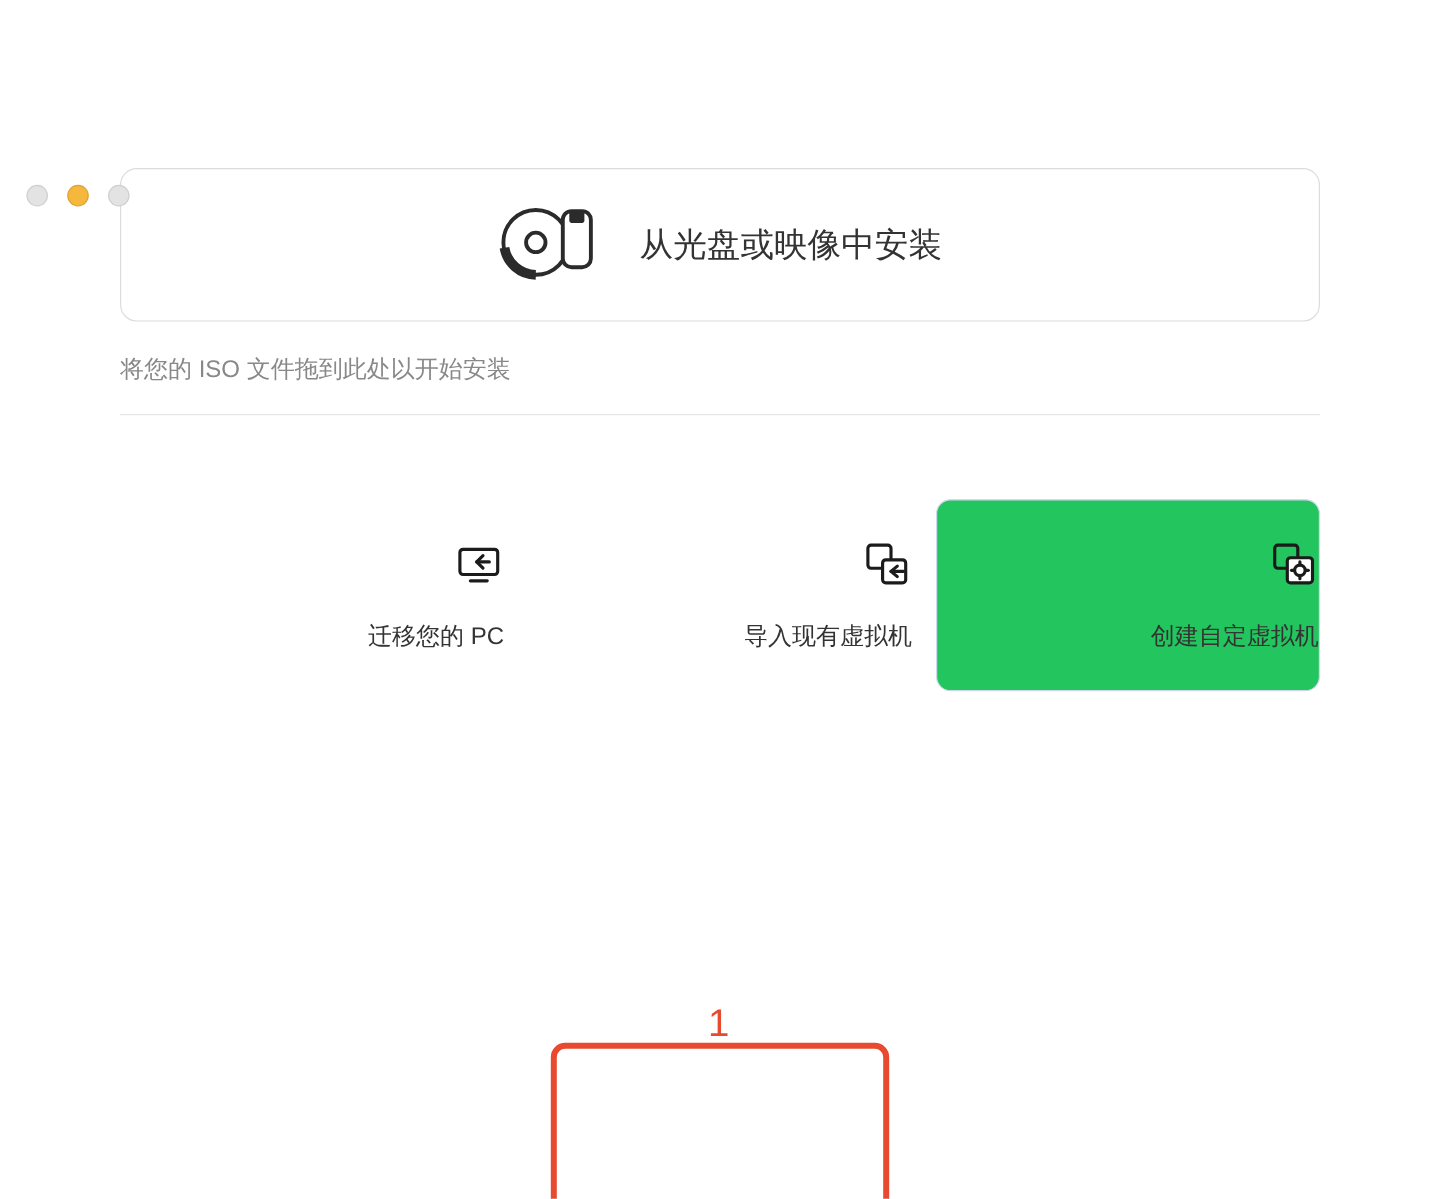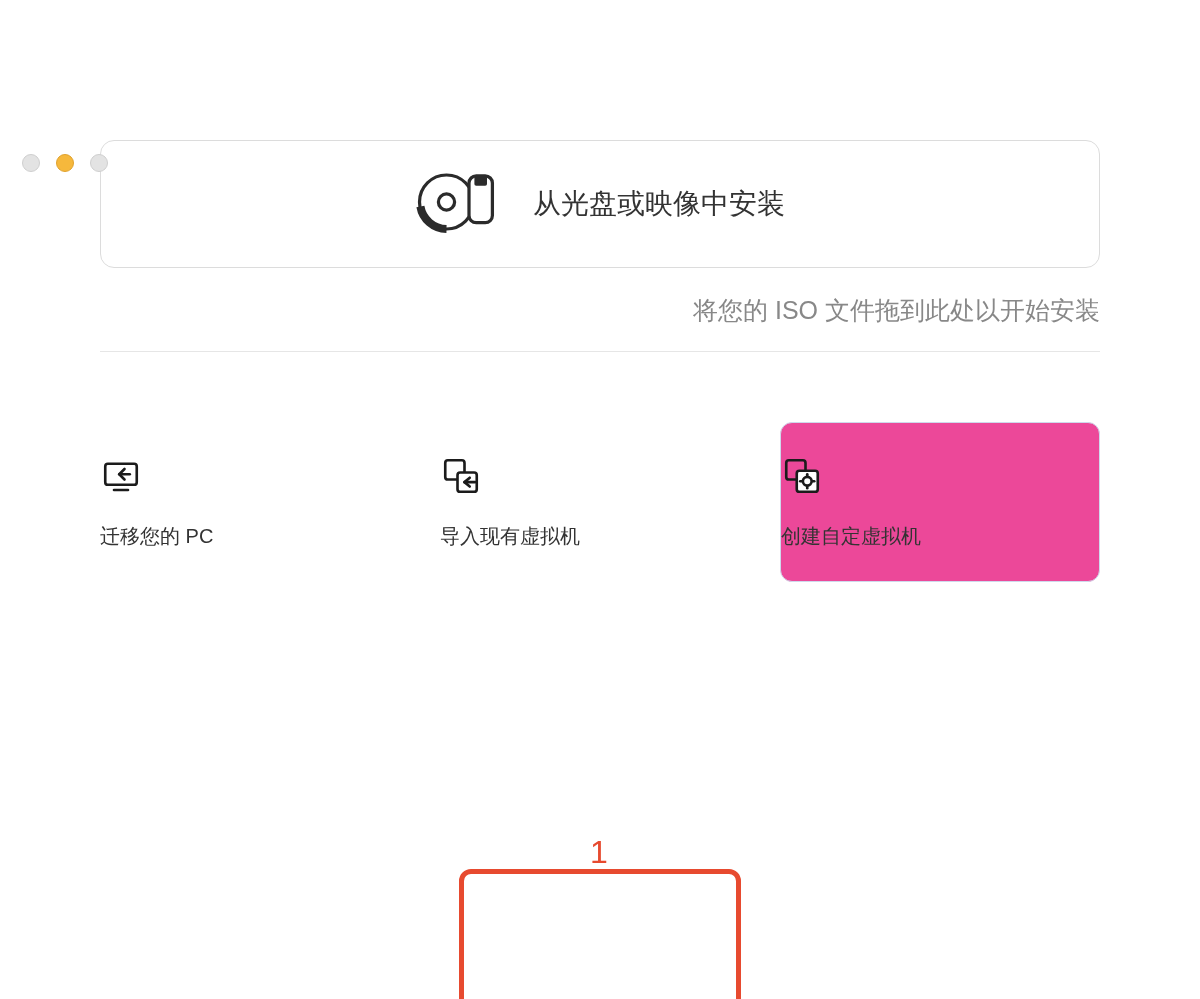"将您的 ISO 文件拖到此处以开始安装" .hint { font-size: 25px -> 20px; text-align: right -> left }
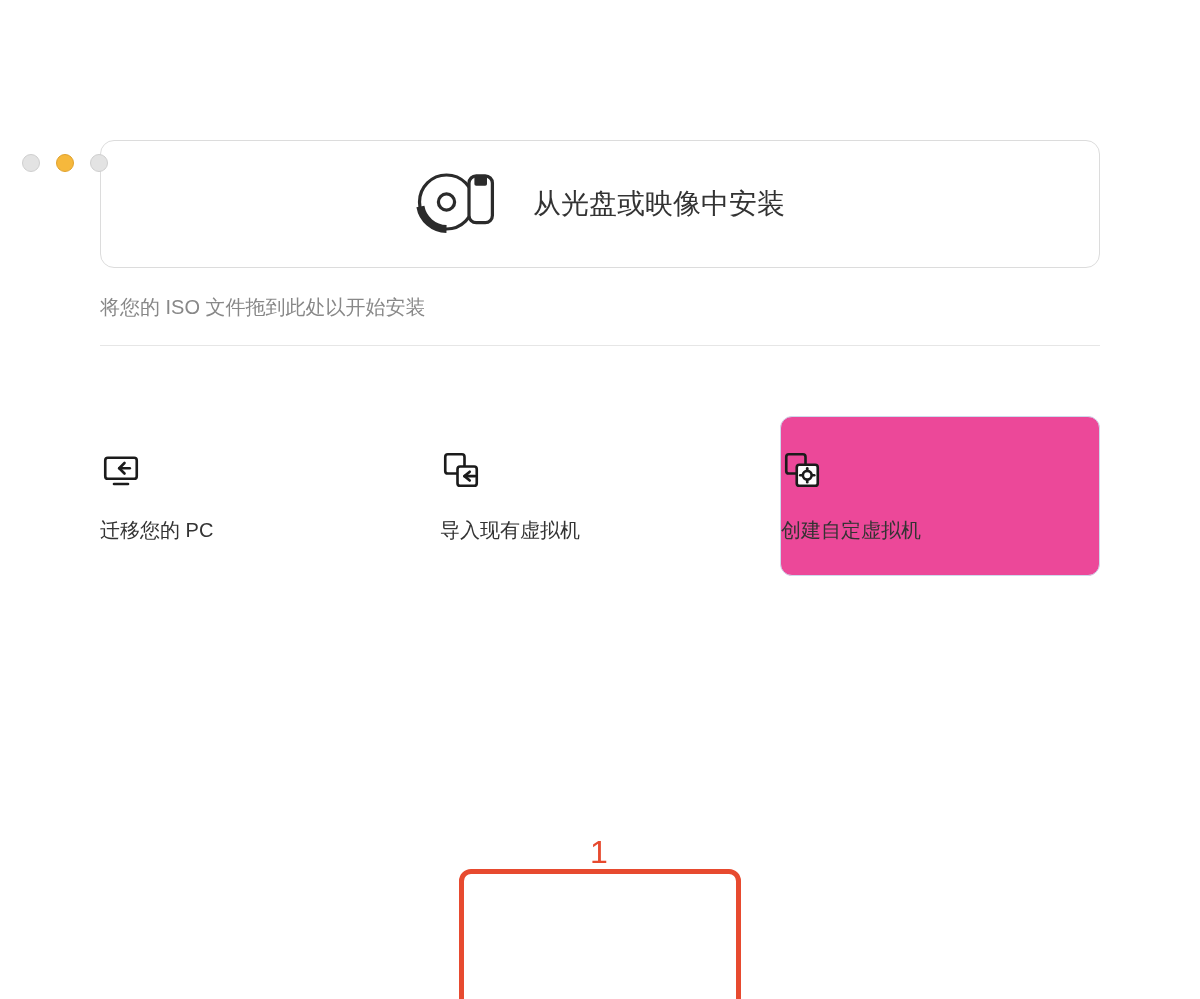"迁移您的 PC" .option { align-items: flex-start -> flex-end }
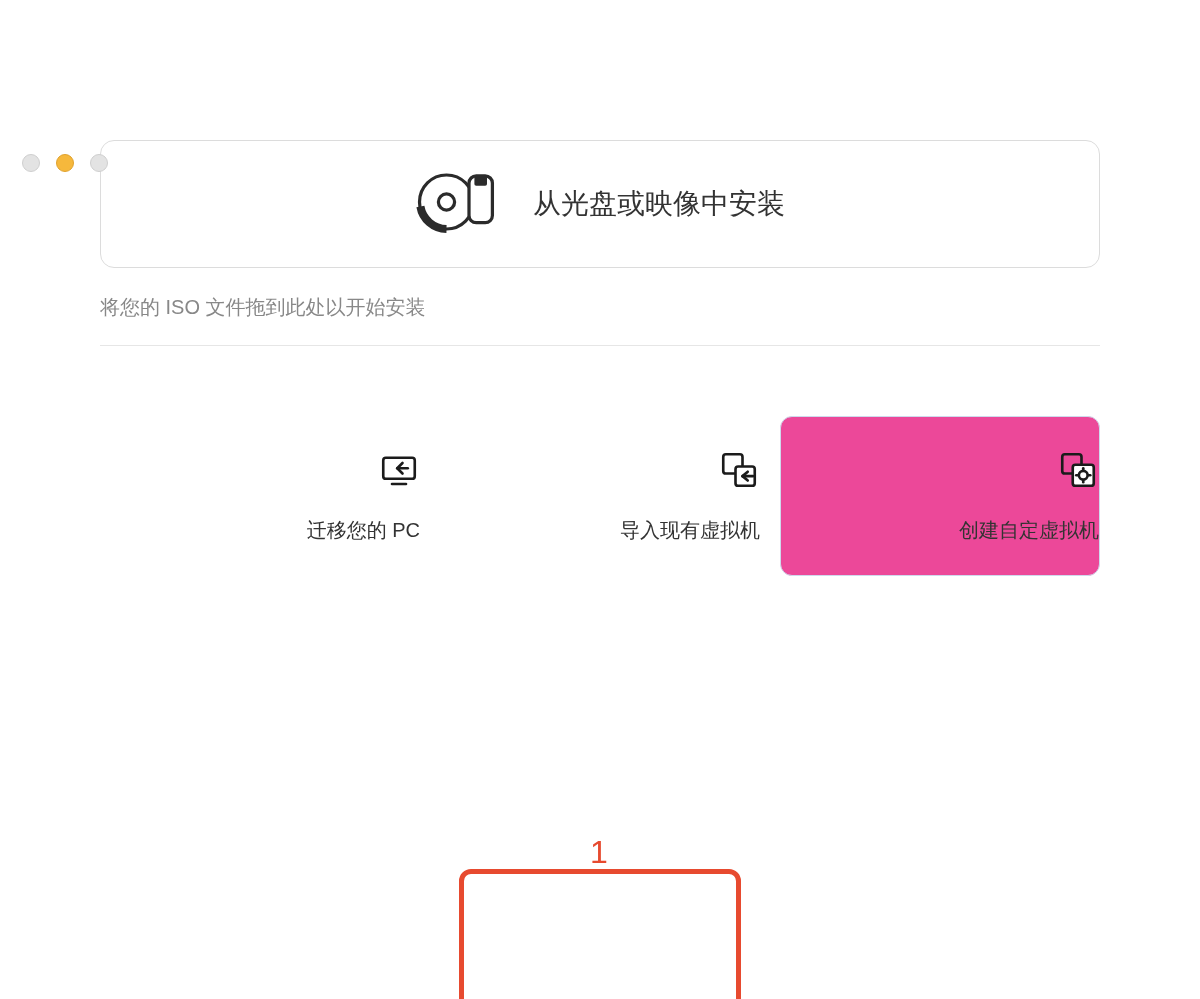"创建自定虚拟机" .option.selected { background: #ec4899 -> #22c55e }
